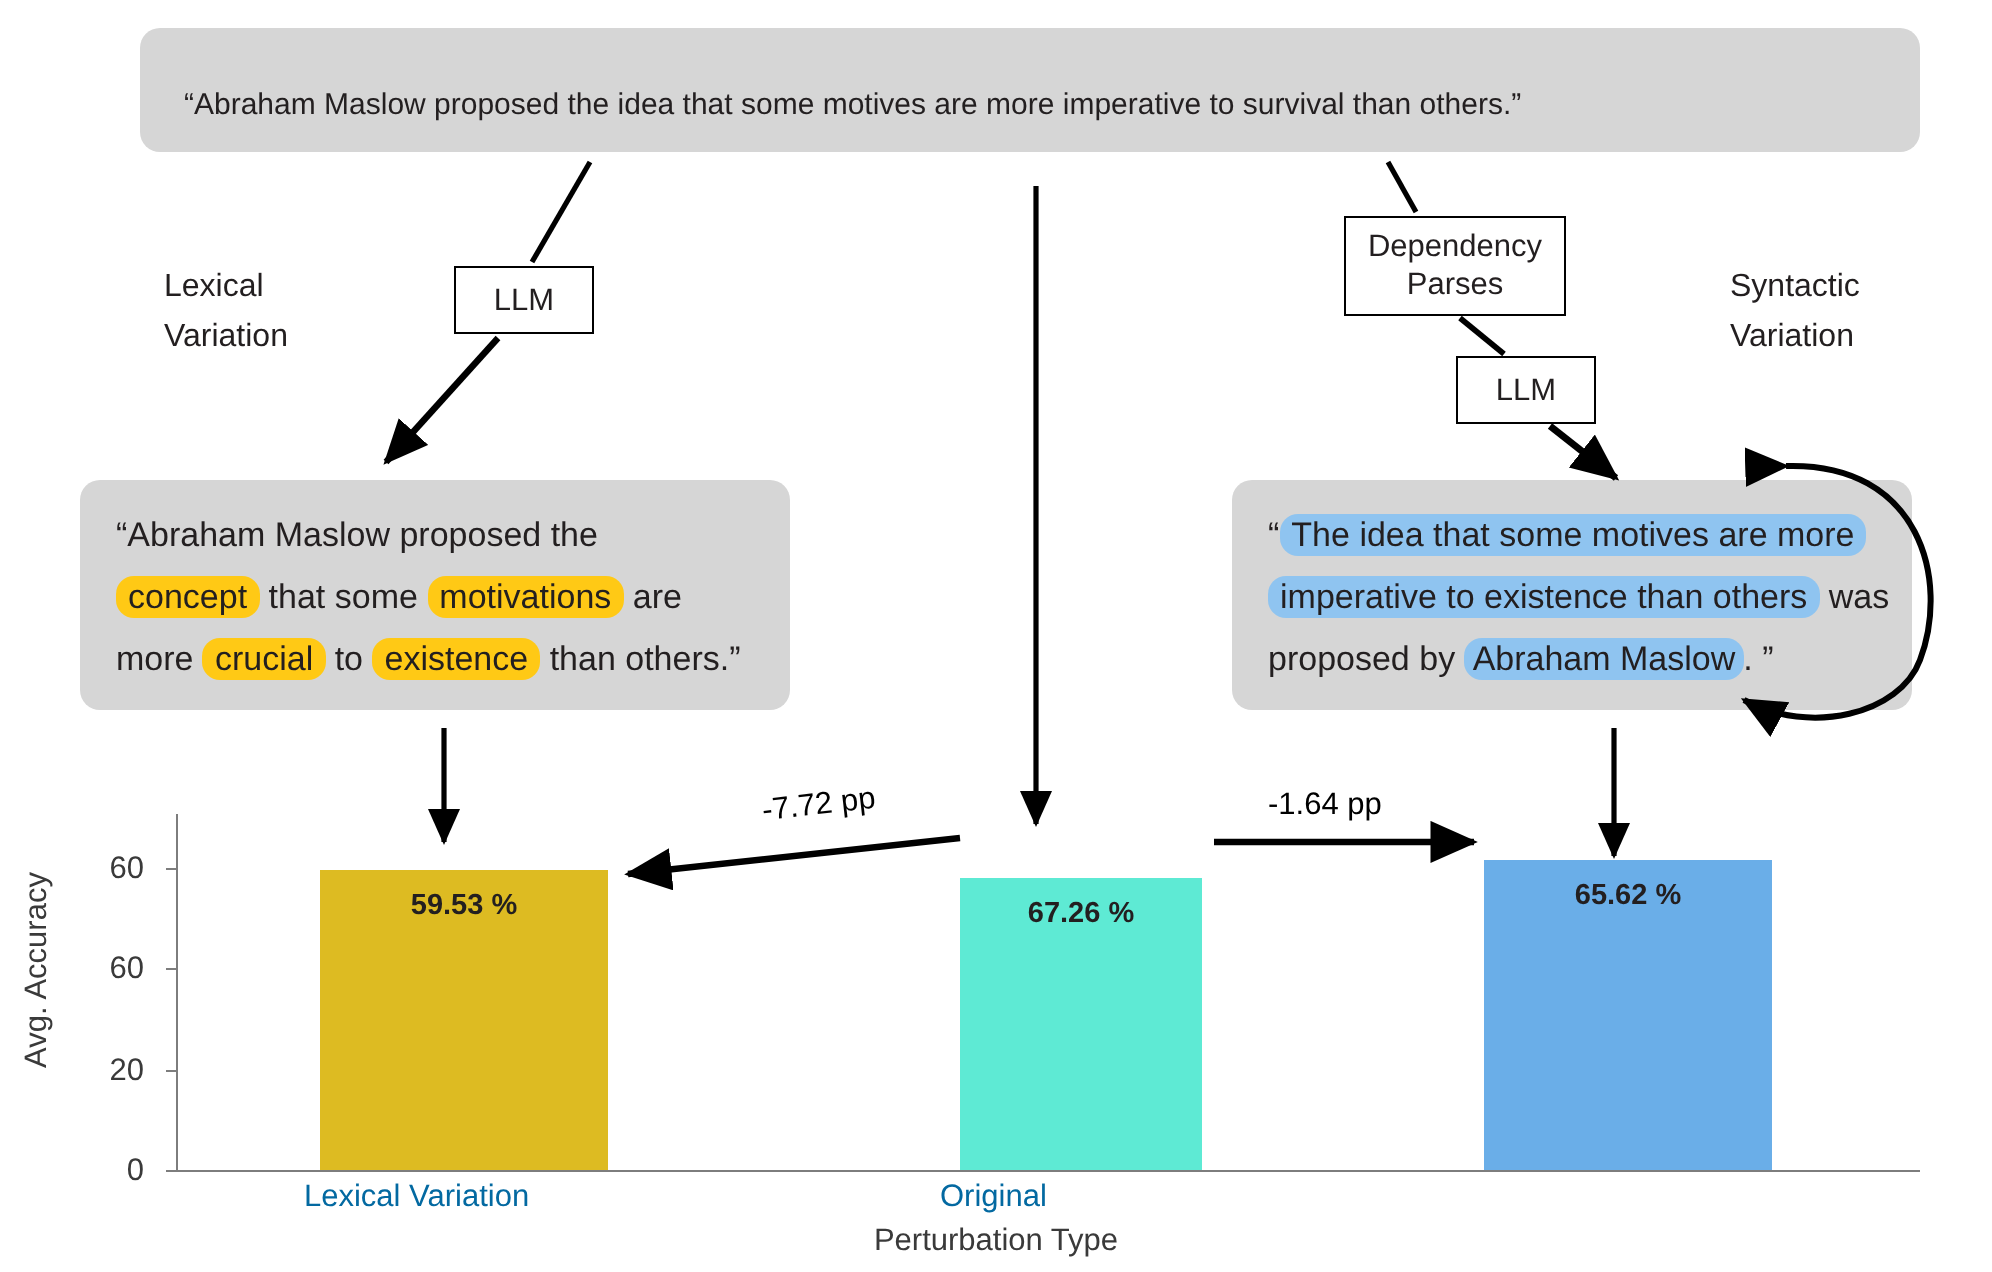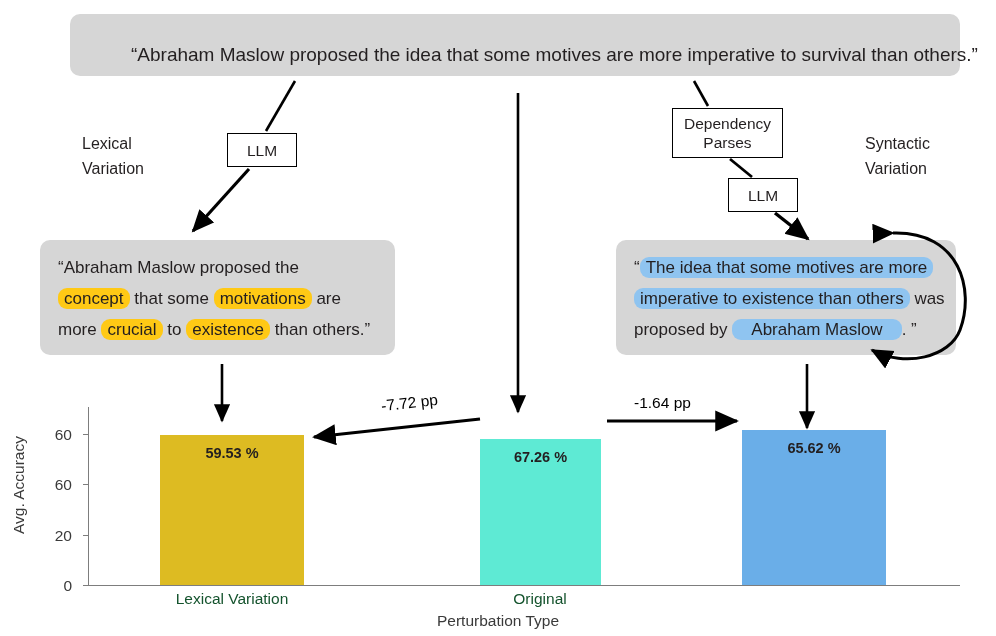"“Abraham Maslow proposed the idea" #top-panel .ptext { font-size: 19px -> 15px; margin-left: 39px -> none }
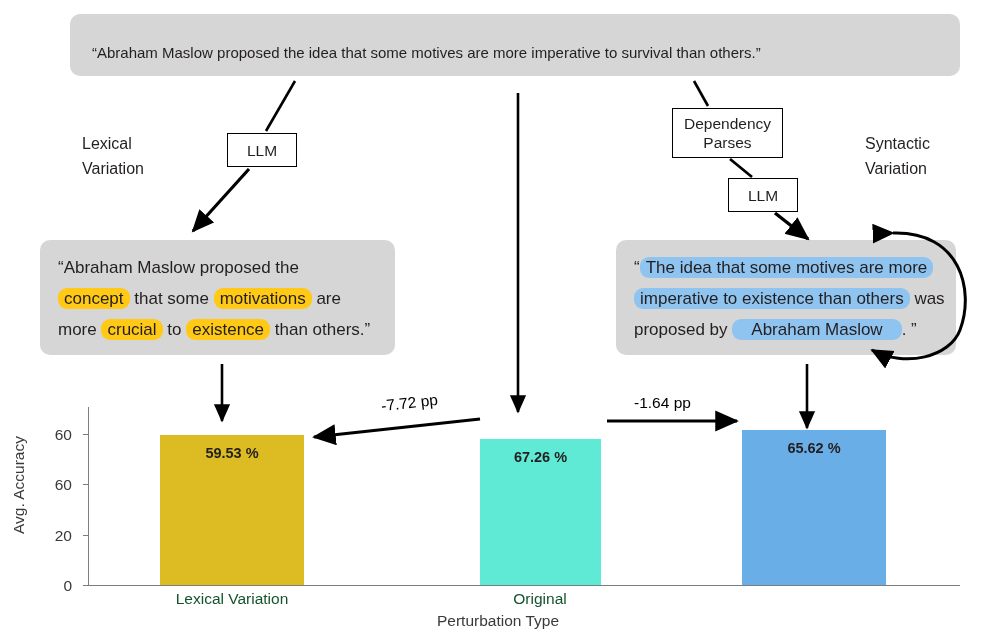"Abraham Maslow" .hl-b.tight { padding: 1px 19px -> 1px 4px }
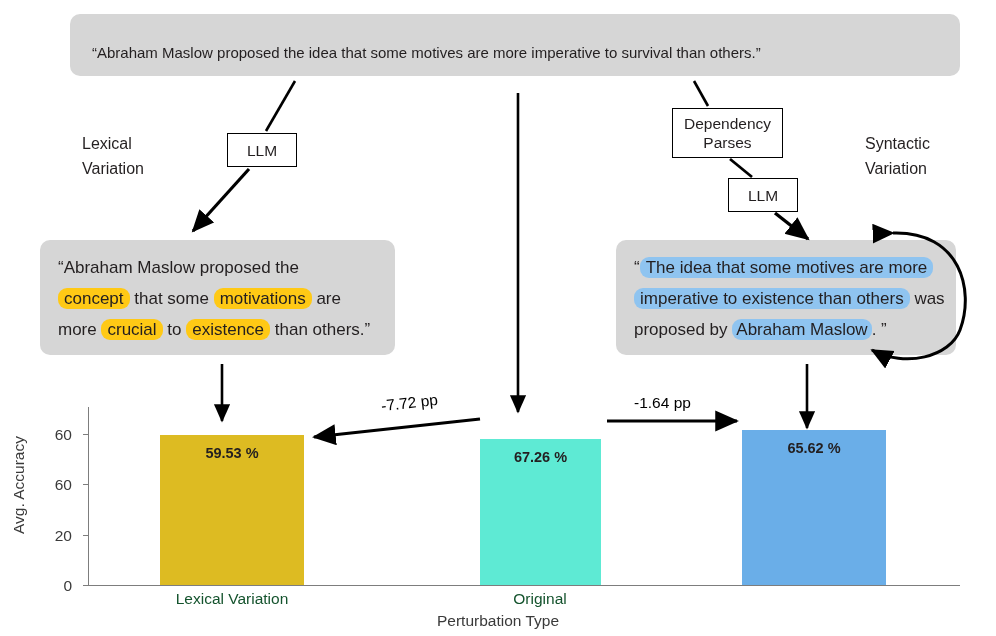"Lexical Variation" .xtlabel { color: #14532d -> #0369a1; text-align: center -> left }
